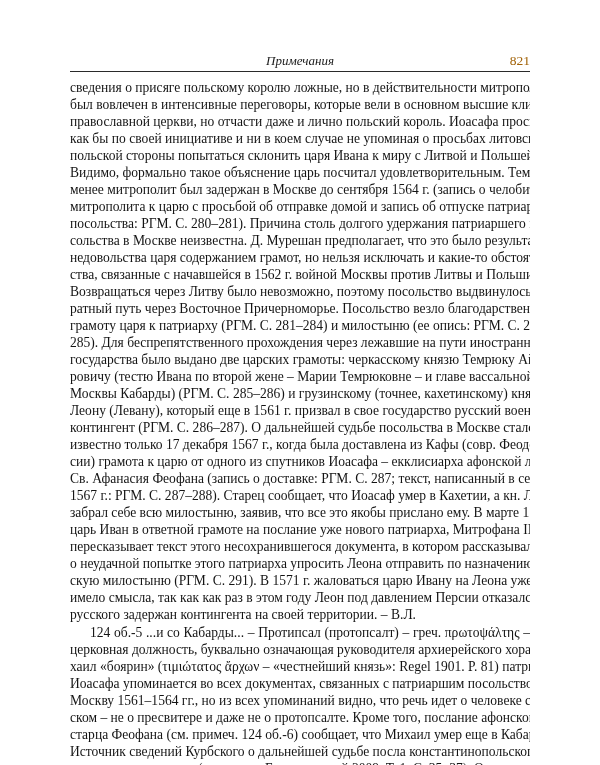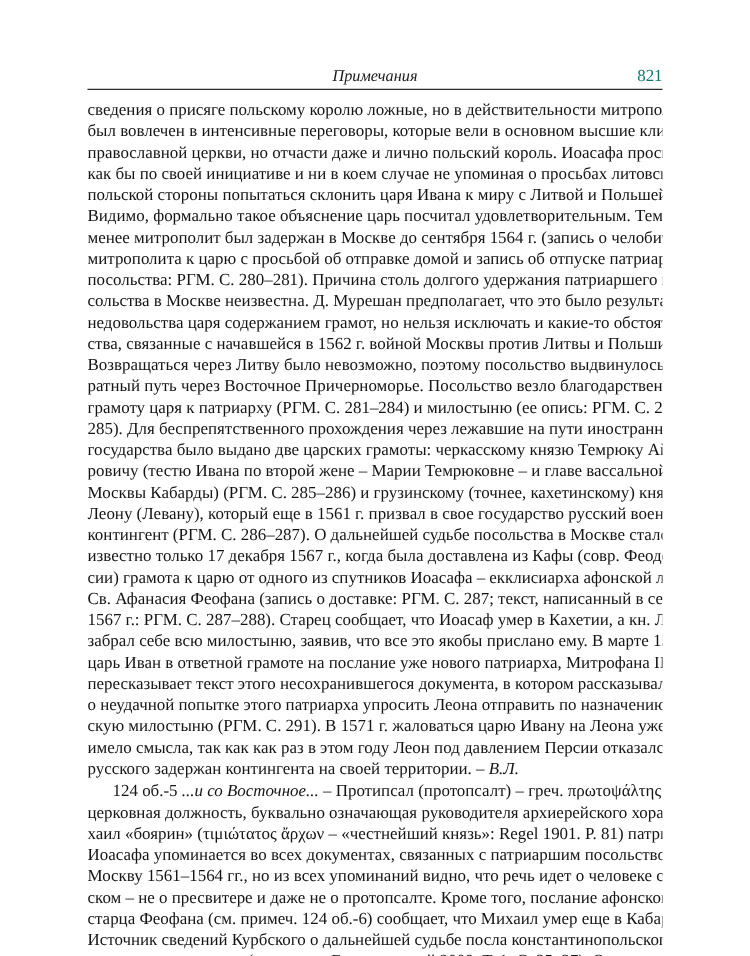"821" .page-number { color: #0f766e -> #a16207 }
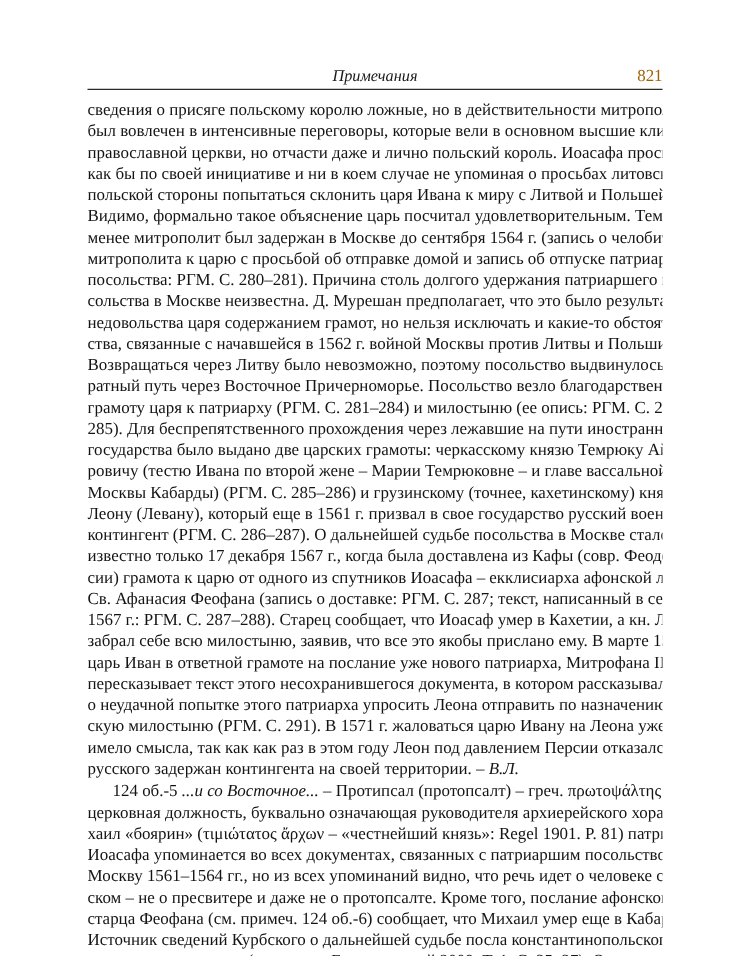"В.Л." .ital { font-style: italic -> none }
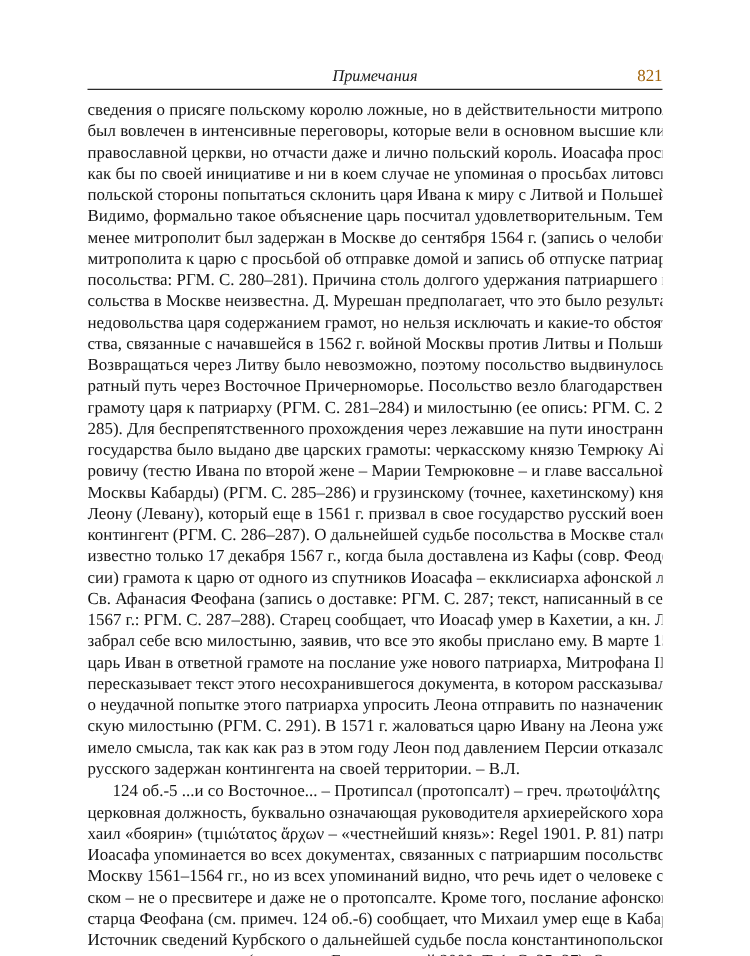"...и со Восточное..." span.ital { text: Восточное -> Кабарды }
